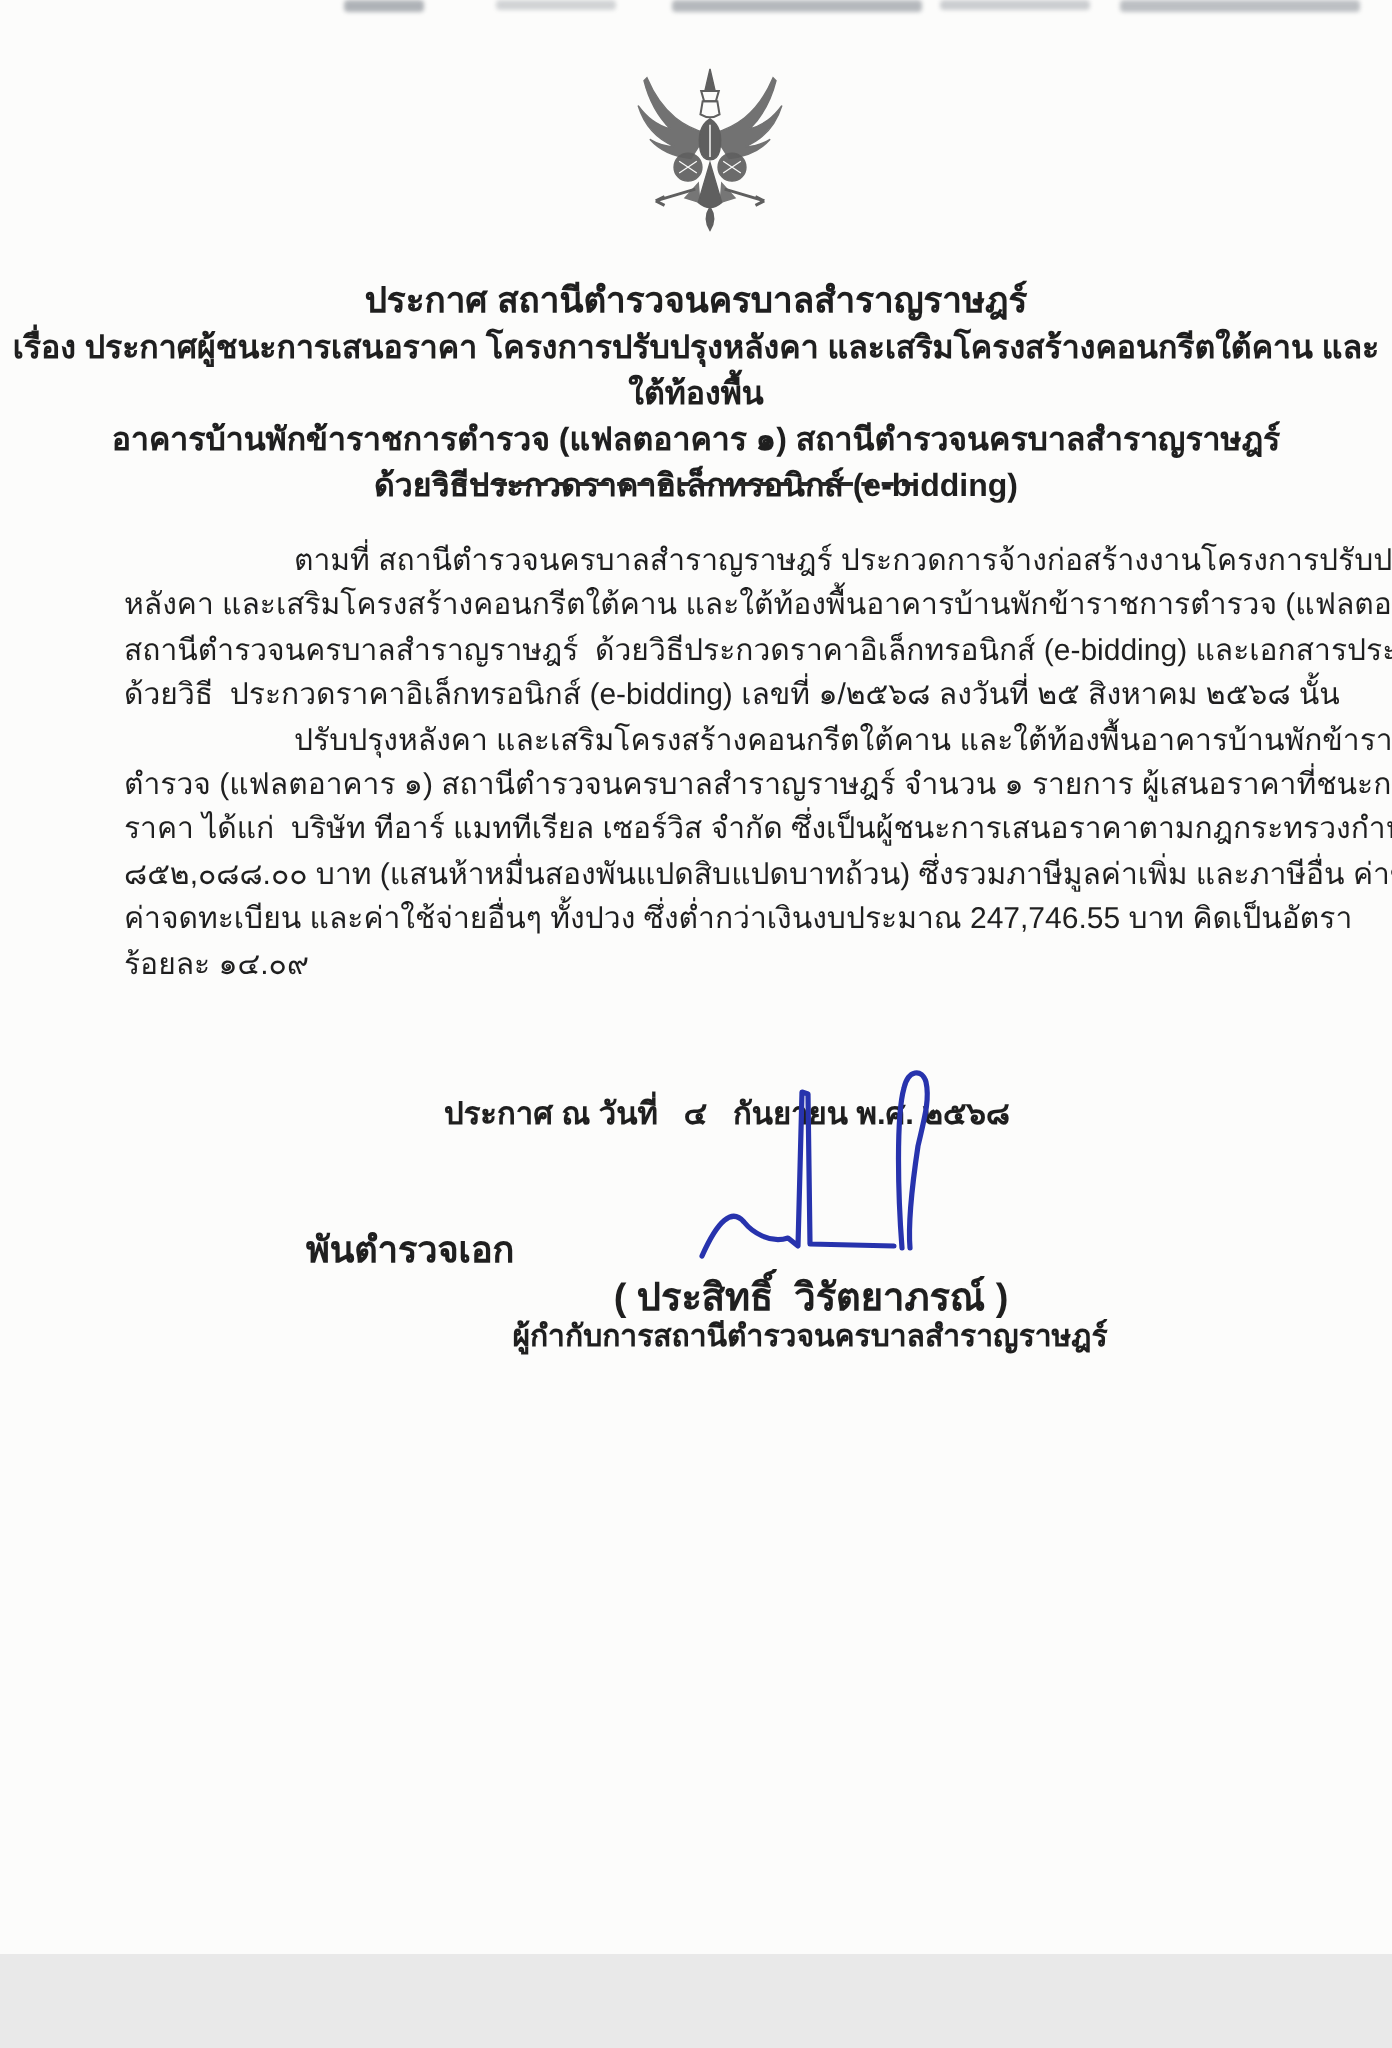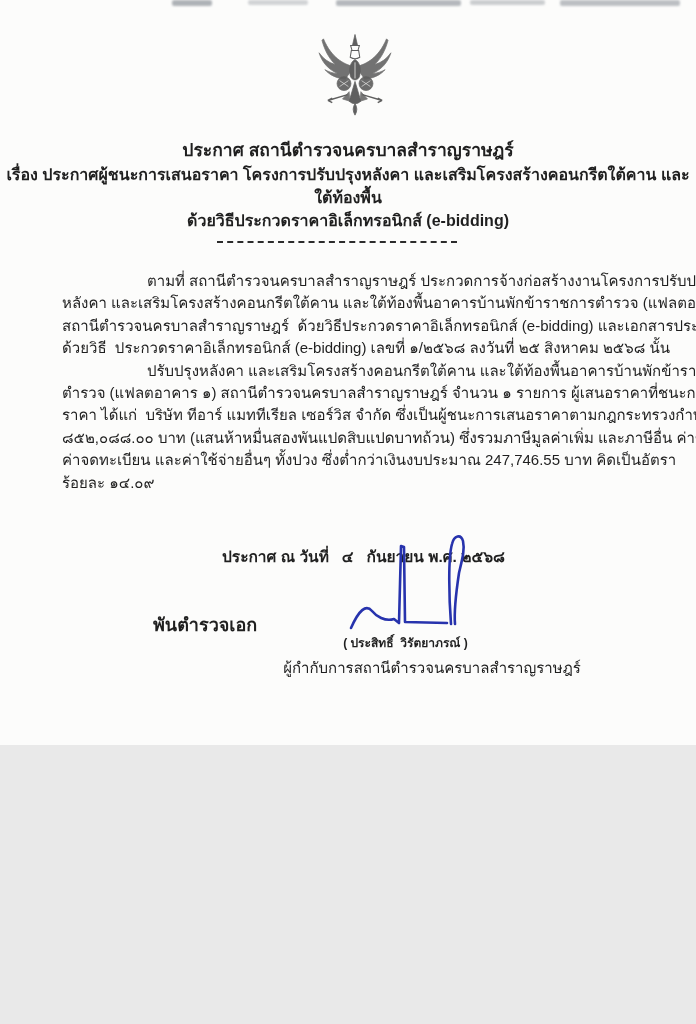"ประกาศ สถานีตำรวจนครบาลสำราญราษฎร์" .page { height: 745px -> 977px }
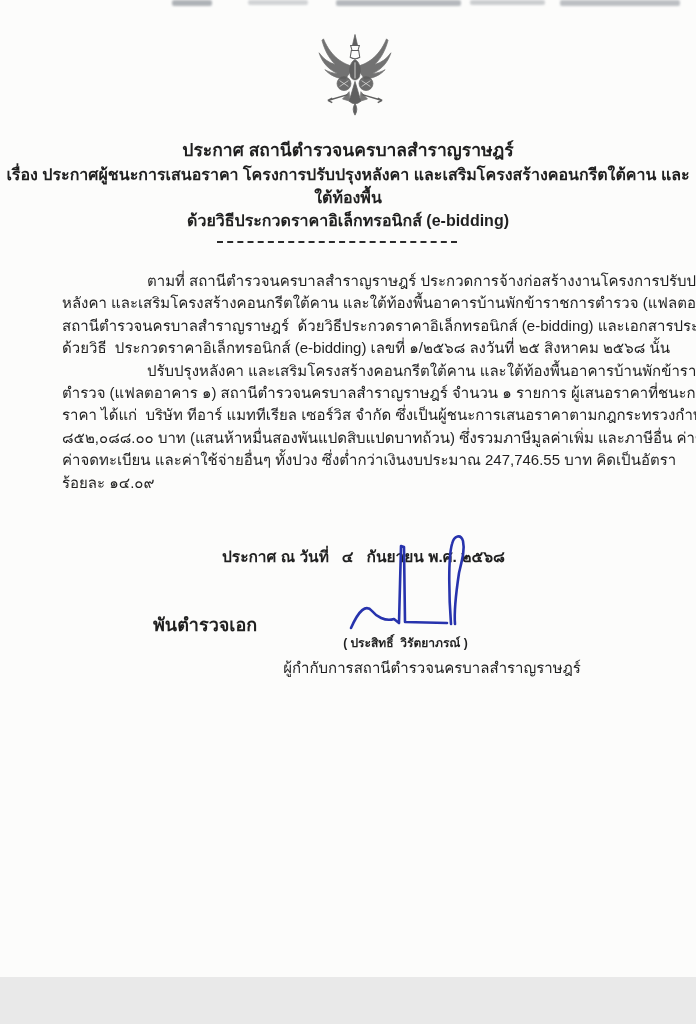"อาคารบ้านพักข้าราชการตำรวจ (แฟลตอาคาร ๑)" div.subject { html: none -> <div>อาคารบ้านพักข้าราชการตำรวจ (แฟลตอาคาร ๑) สถานีตำรวจนครบาลสำราญราษฎร์</div> }
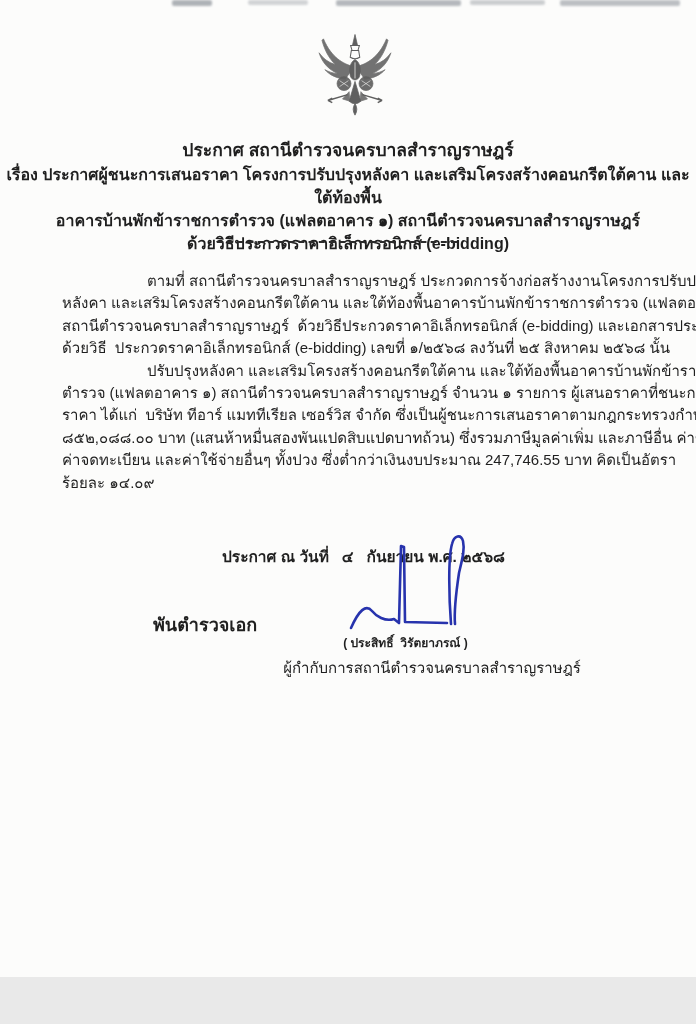"( ประสิทธิ์ วิรัตยาภรณ์ )" .sig-name { font-size: 12px -> 19px }
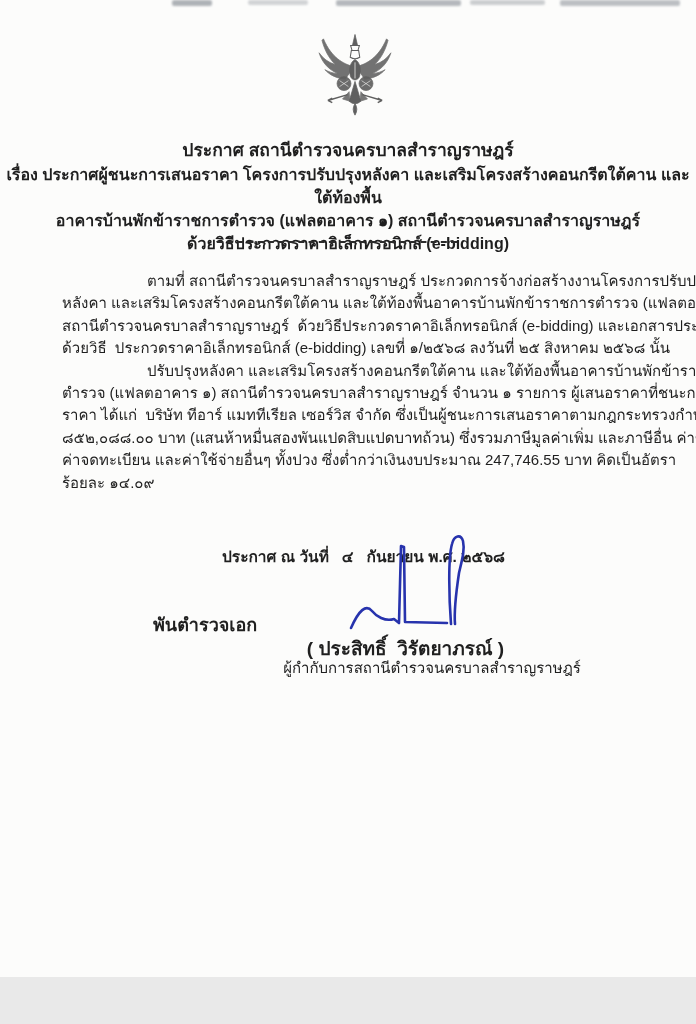"ผู้กำกับการสถานีตำรวจนครบาลสำราญราษฎร์" .sig-pos { font-weight: 400 -> 700; margin-left: 27px -> none }
